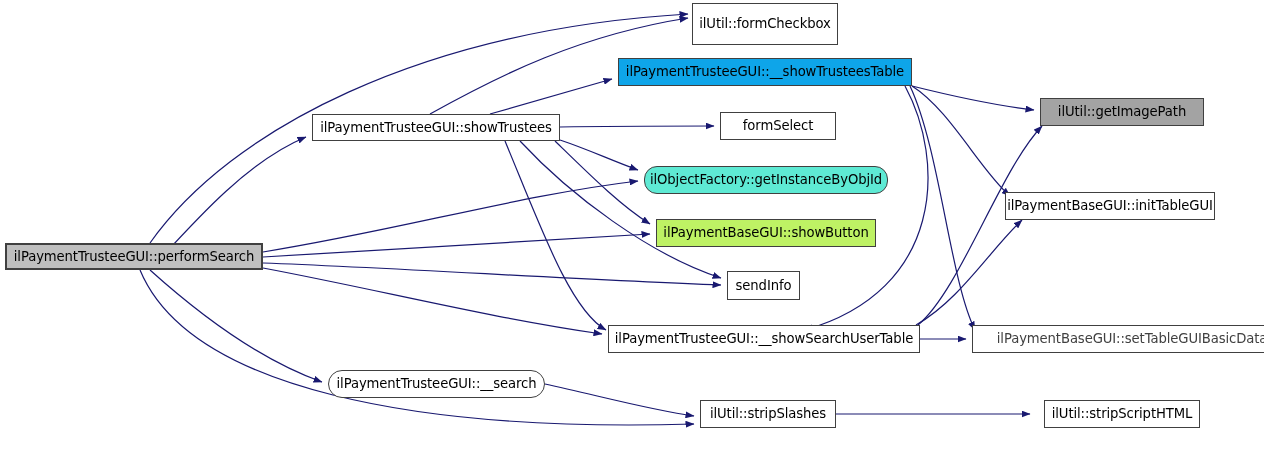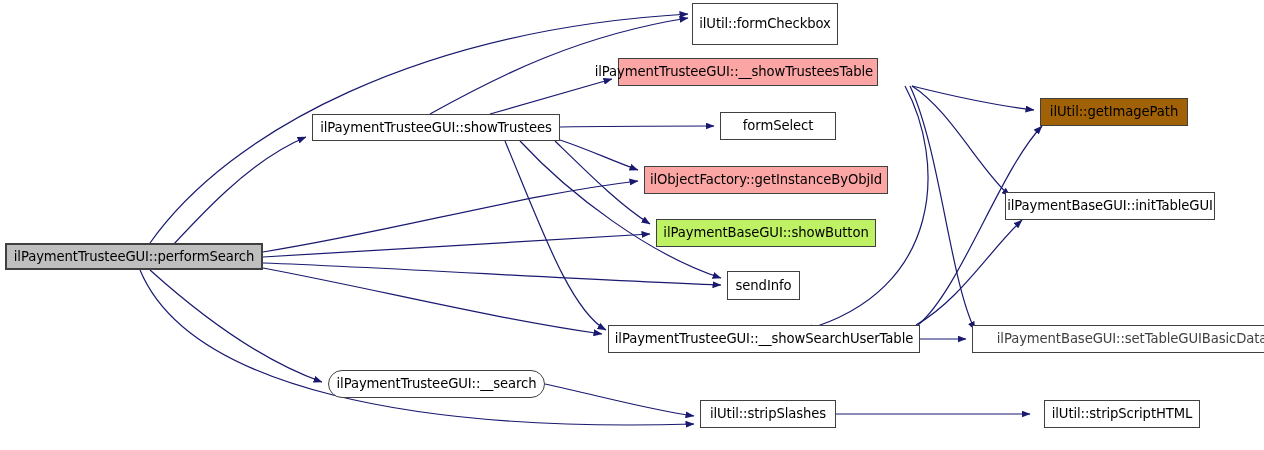"ilPaymentTrusteeGUI::__showTrusteesTable" div.node { background: #fca5a5 -> #0ea5e9; justify-content: flex-end -> none; width: 260px -> 294px }
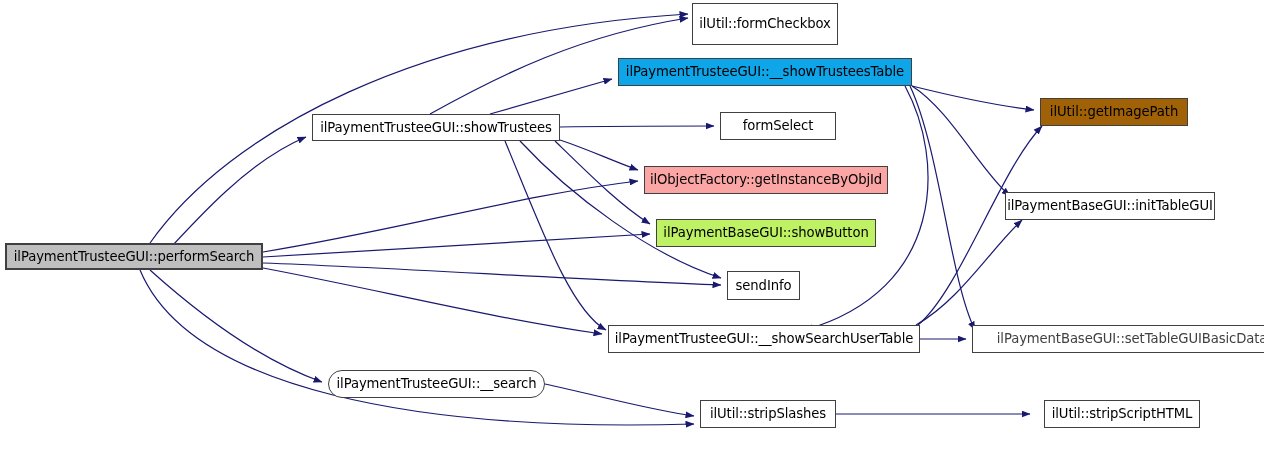"ilUtil::getImagePath" div.node { background: #a16207 -> #a3a3a3; width: 148px -> 164px }
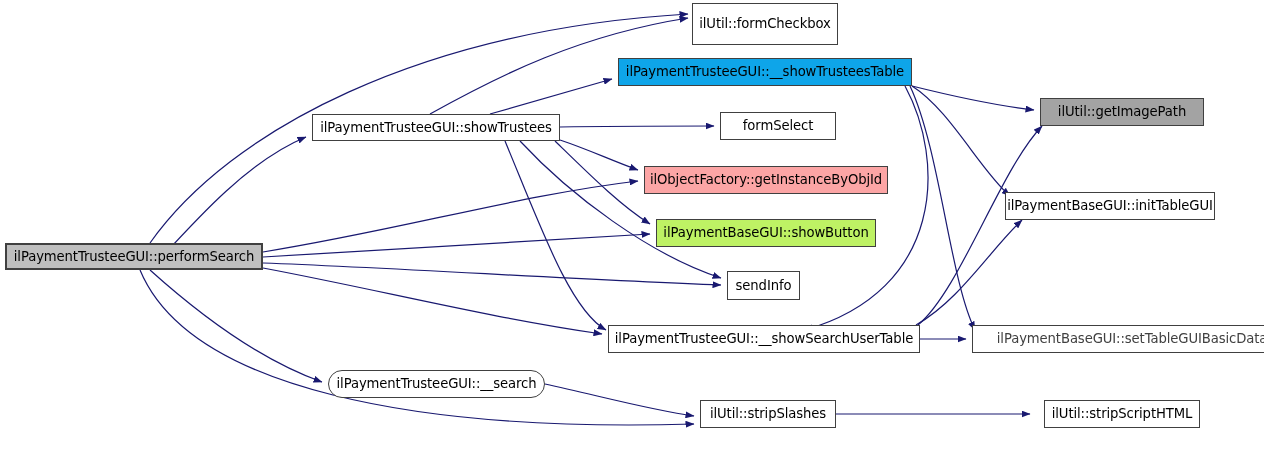"ilObjectFactory::getInstanceByObjId" div.node { background: #fca5a5 -> #5eead4; border-radius: none -> 13px }
